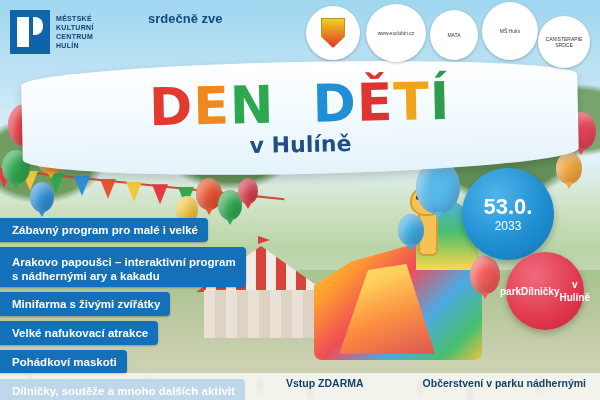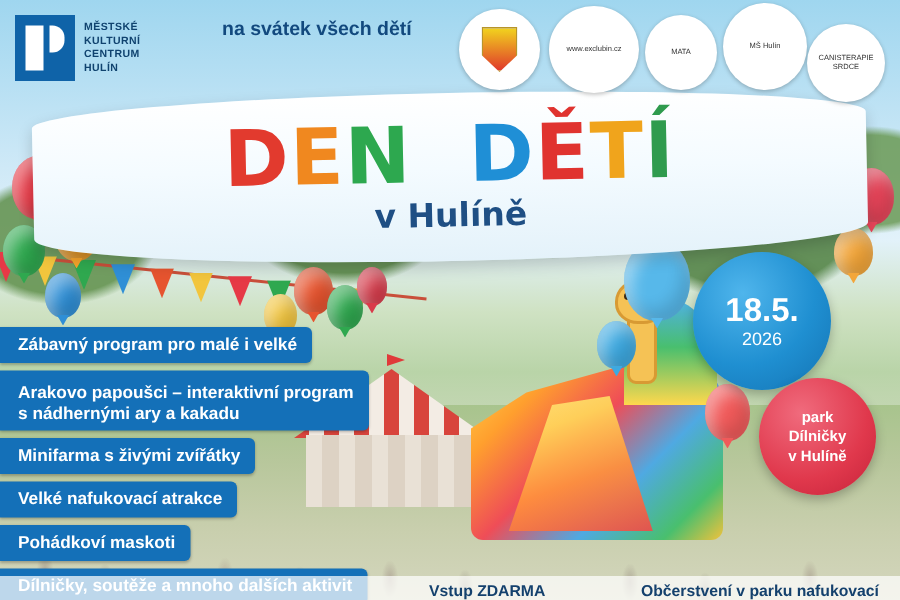"srdečně zve" div { html: none -> <div>srdečně zve</div> }
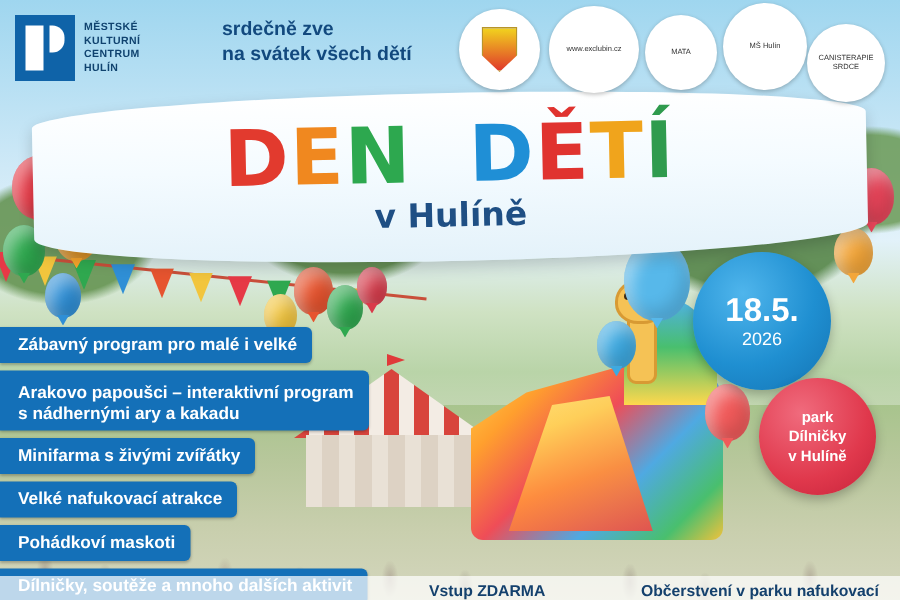"na svátek všech dětí" div { html: <div>na svátek všech dětí</div> -> none }
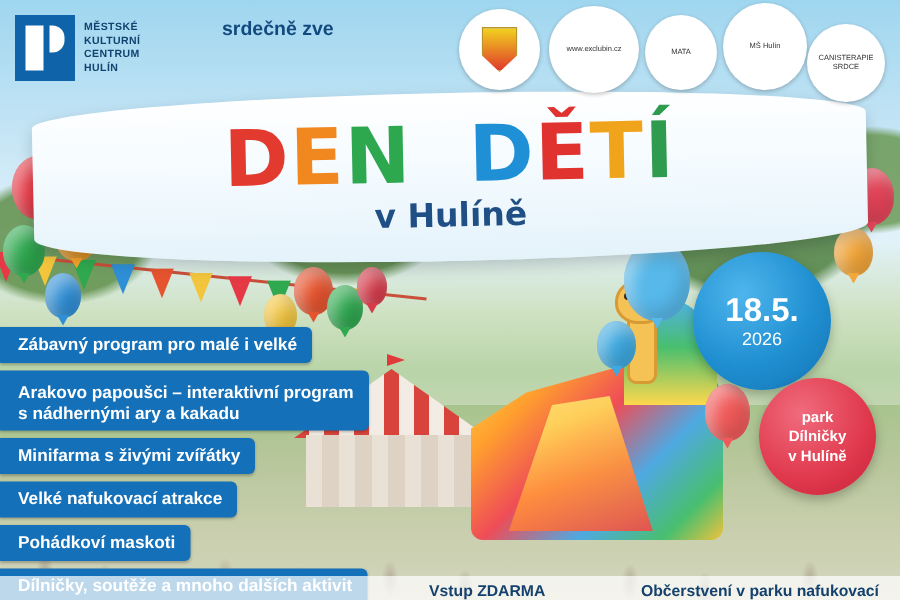"18.5." div.d1 { text: 18.5 -> 53.0 }
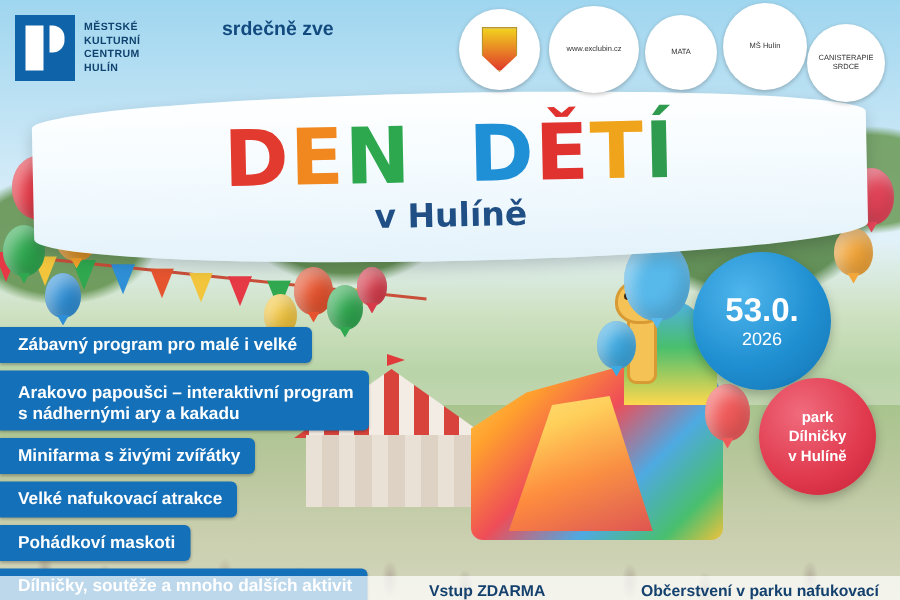"2026" div.d2 { text: 2026 -> 2033 }
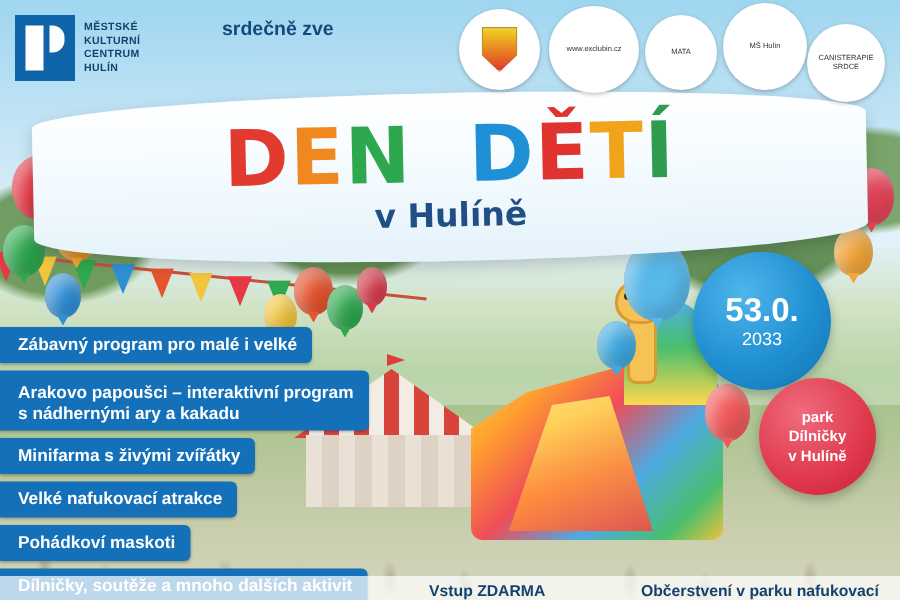"park" .place-bubble { flex-direction: column -> row }
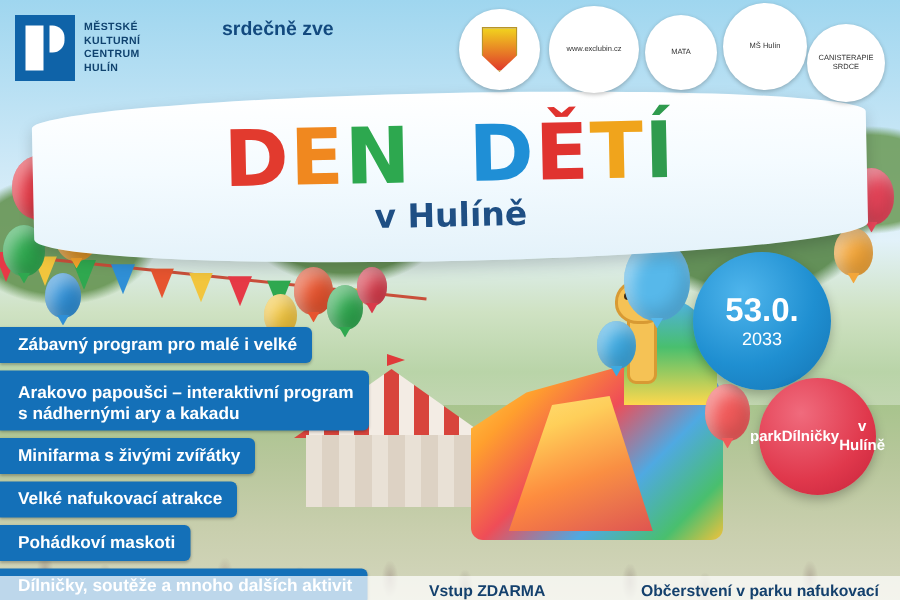"Vstup ZDARMA" .footer { height: 16px -> 27px }
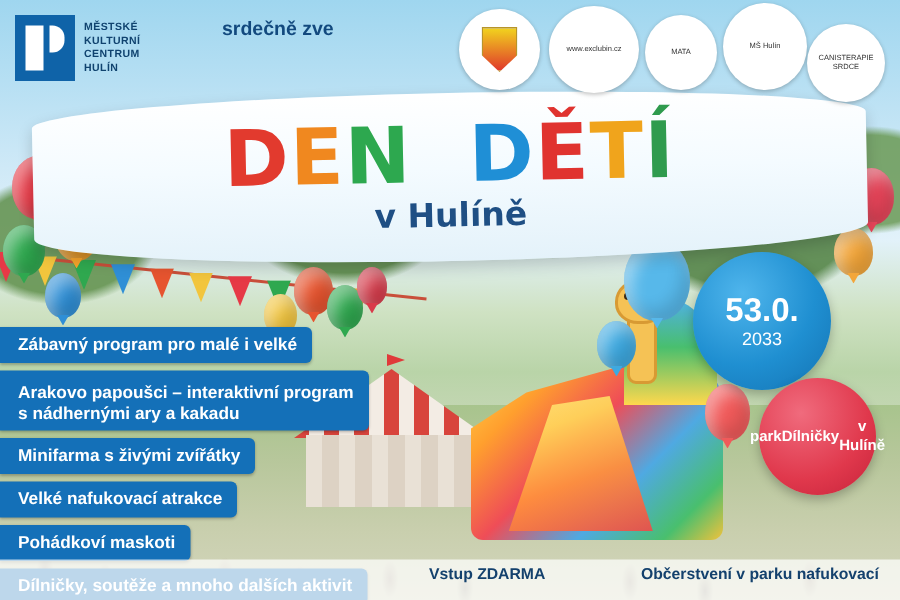"Občerstvení v parku nafukovací" div.f-refresh { text: nafukovací -> nádhernými }
